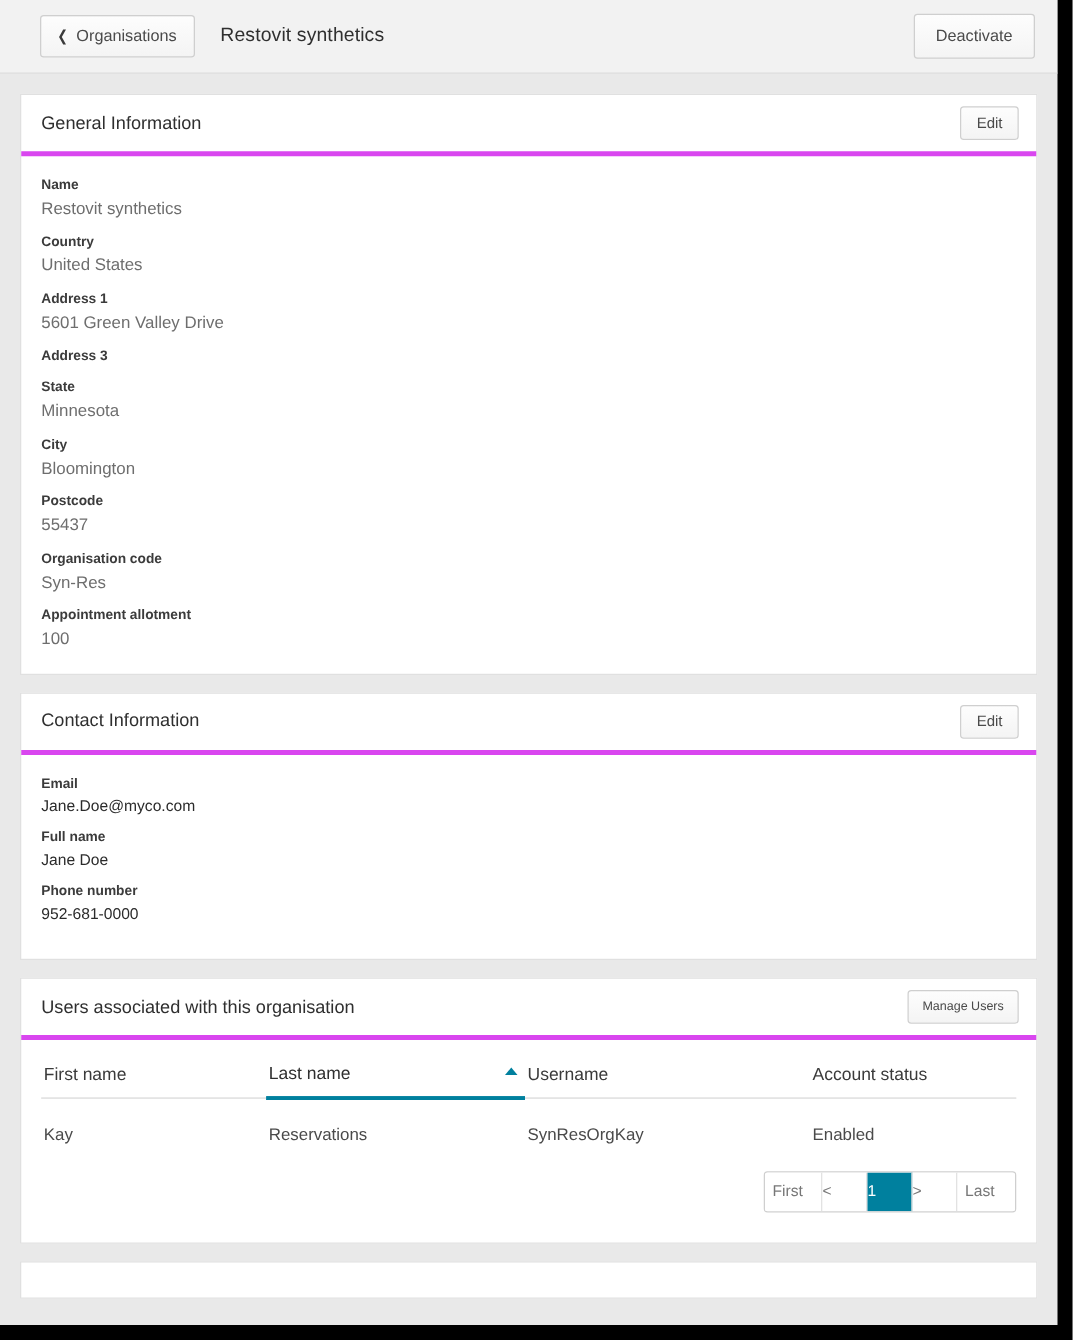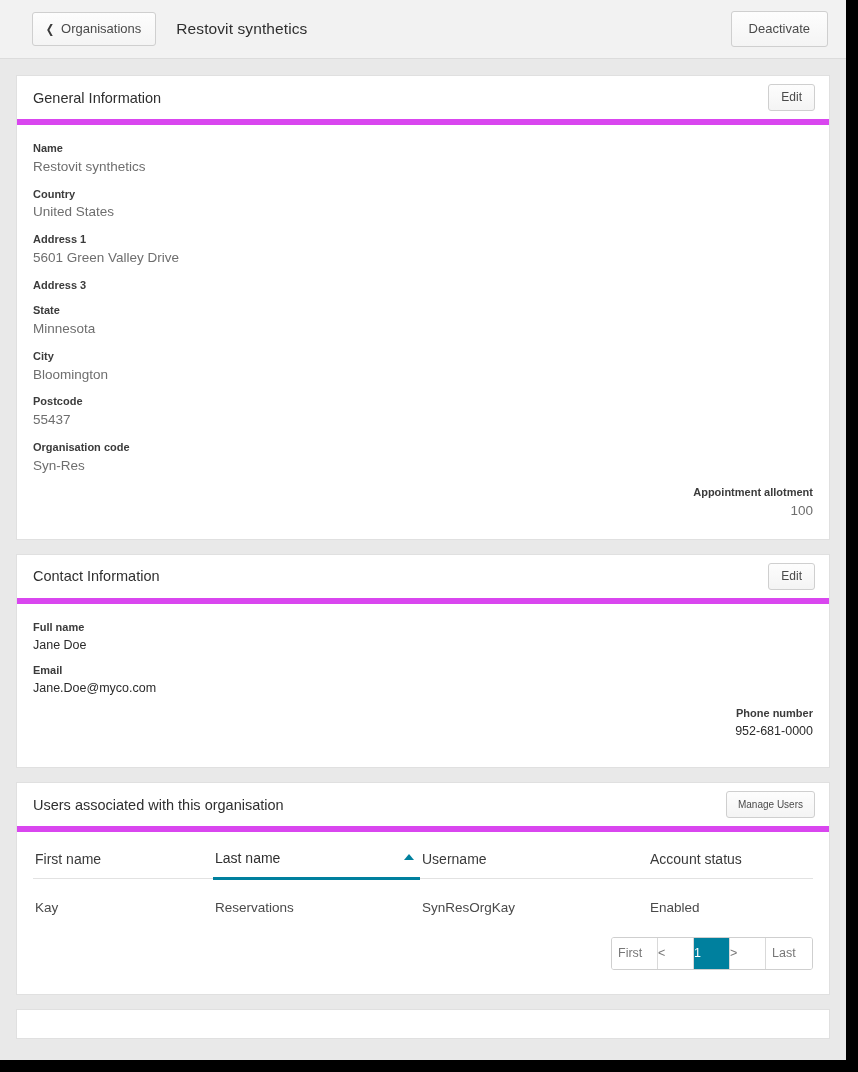"General Information" .card-head { border-bottom: 6px solid #d946ef -> 4px solid #d946ef }
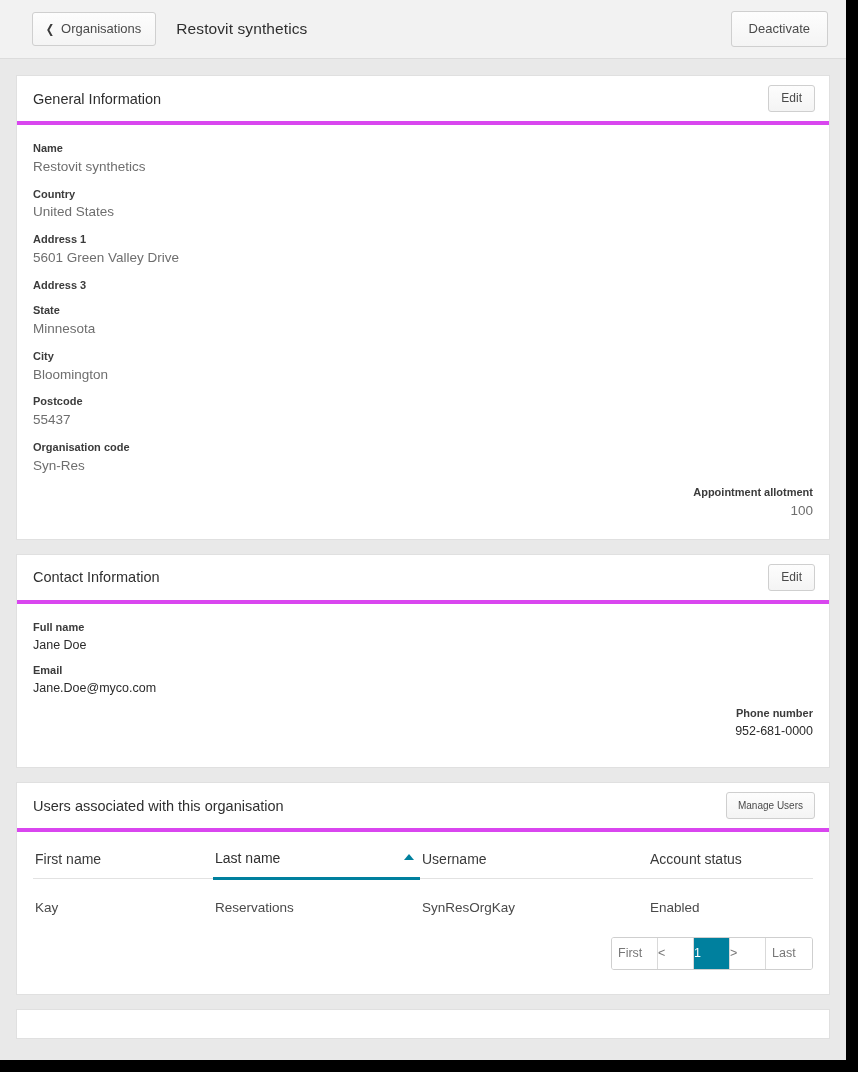"Appointment allotment" .field:last-child { text-align: right -> none }
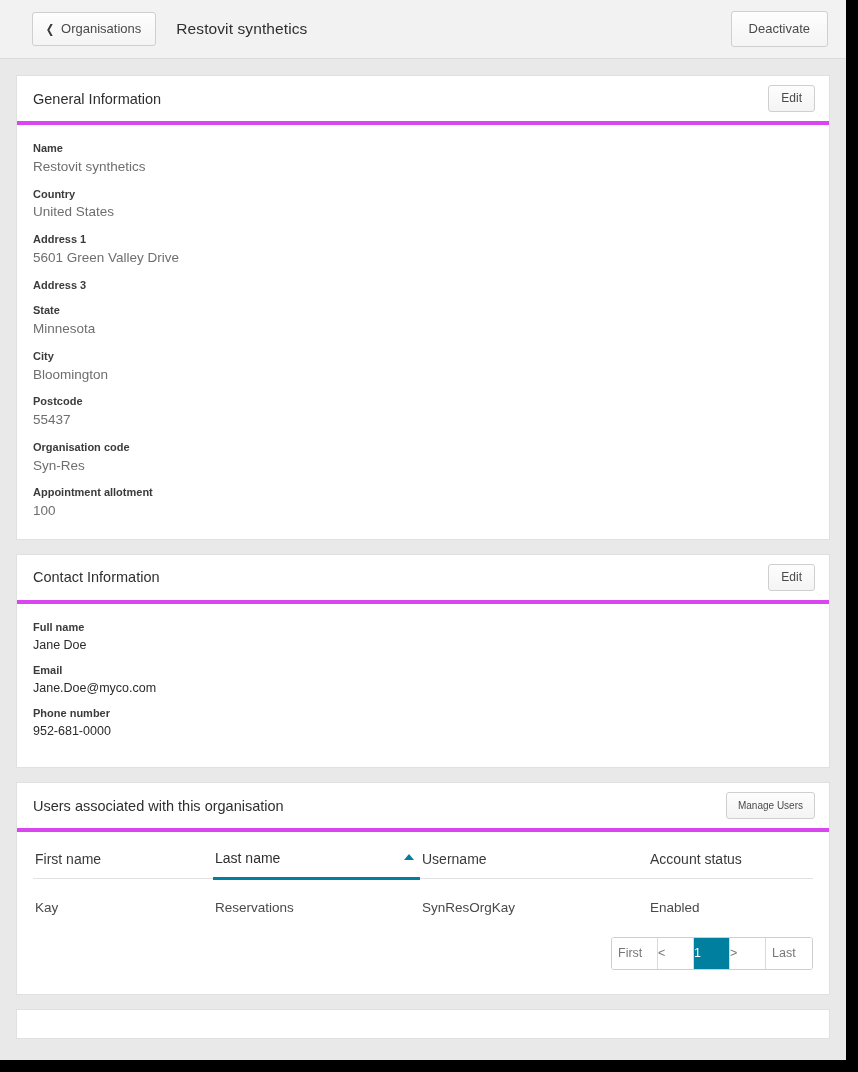"Full name" div.field { order: before "Email" -> after "Email" }
